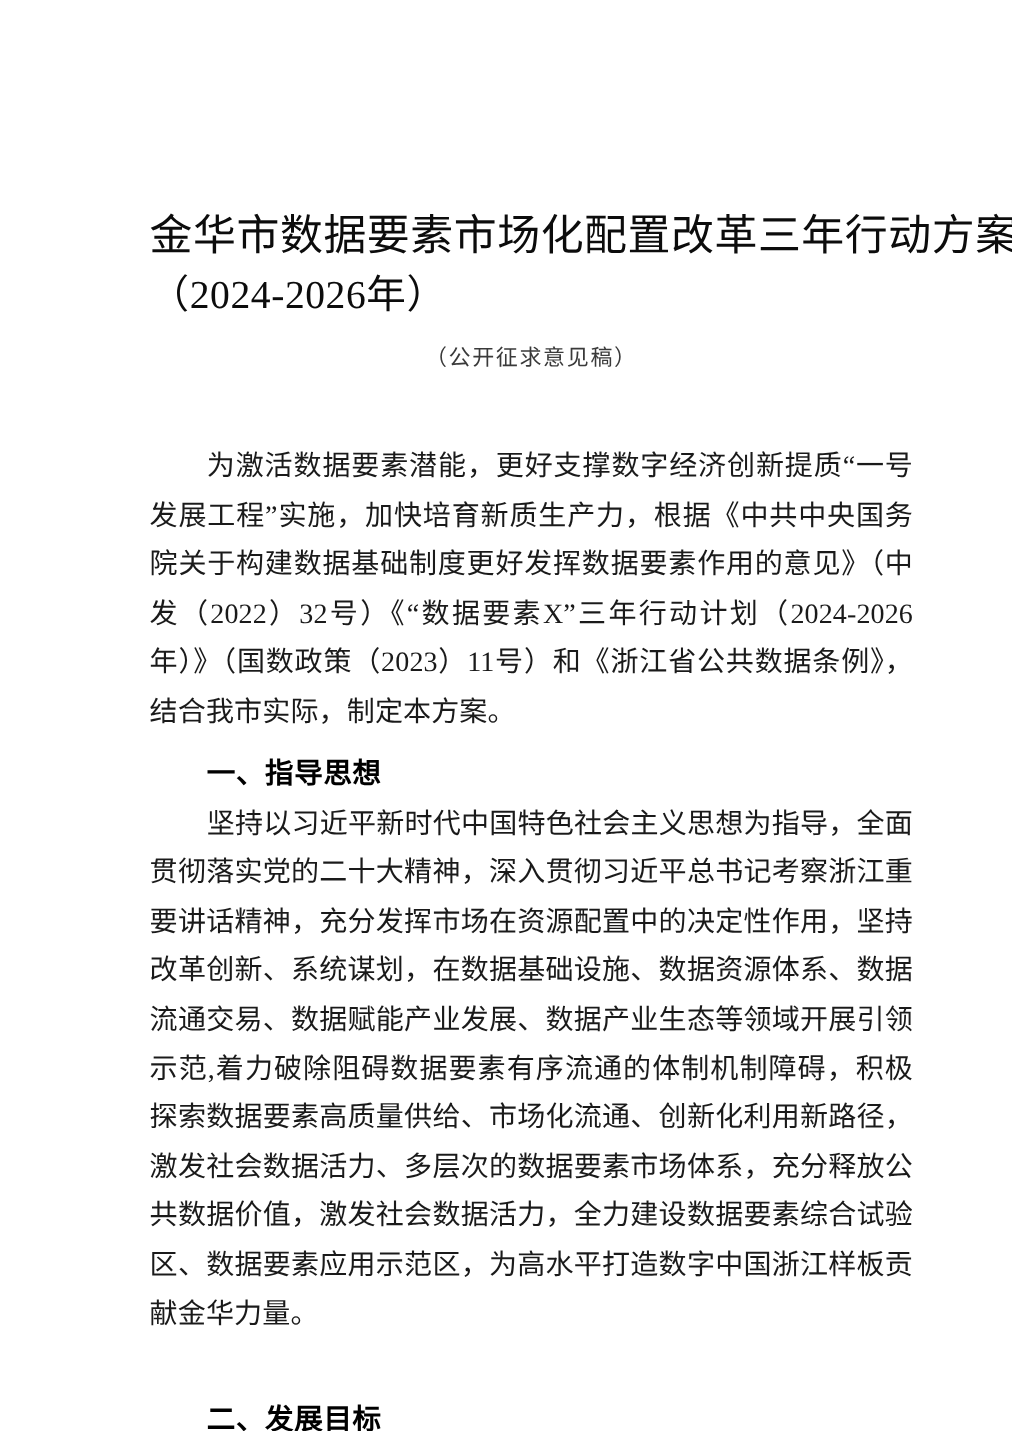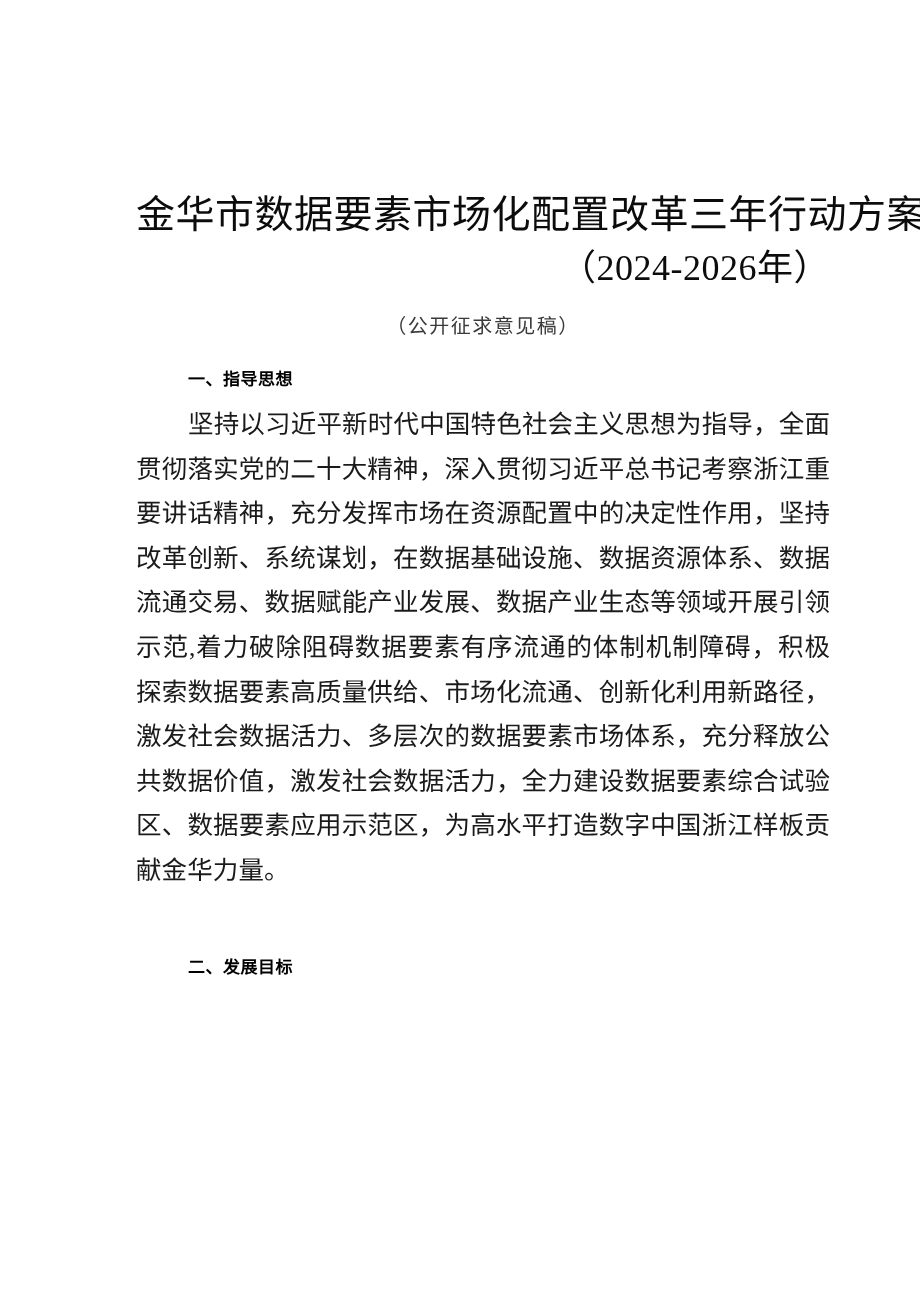"（2024-2026年）" .doc-title-sub { text-align: right -> left }
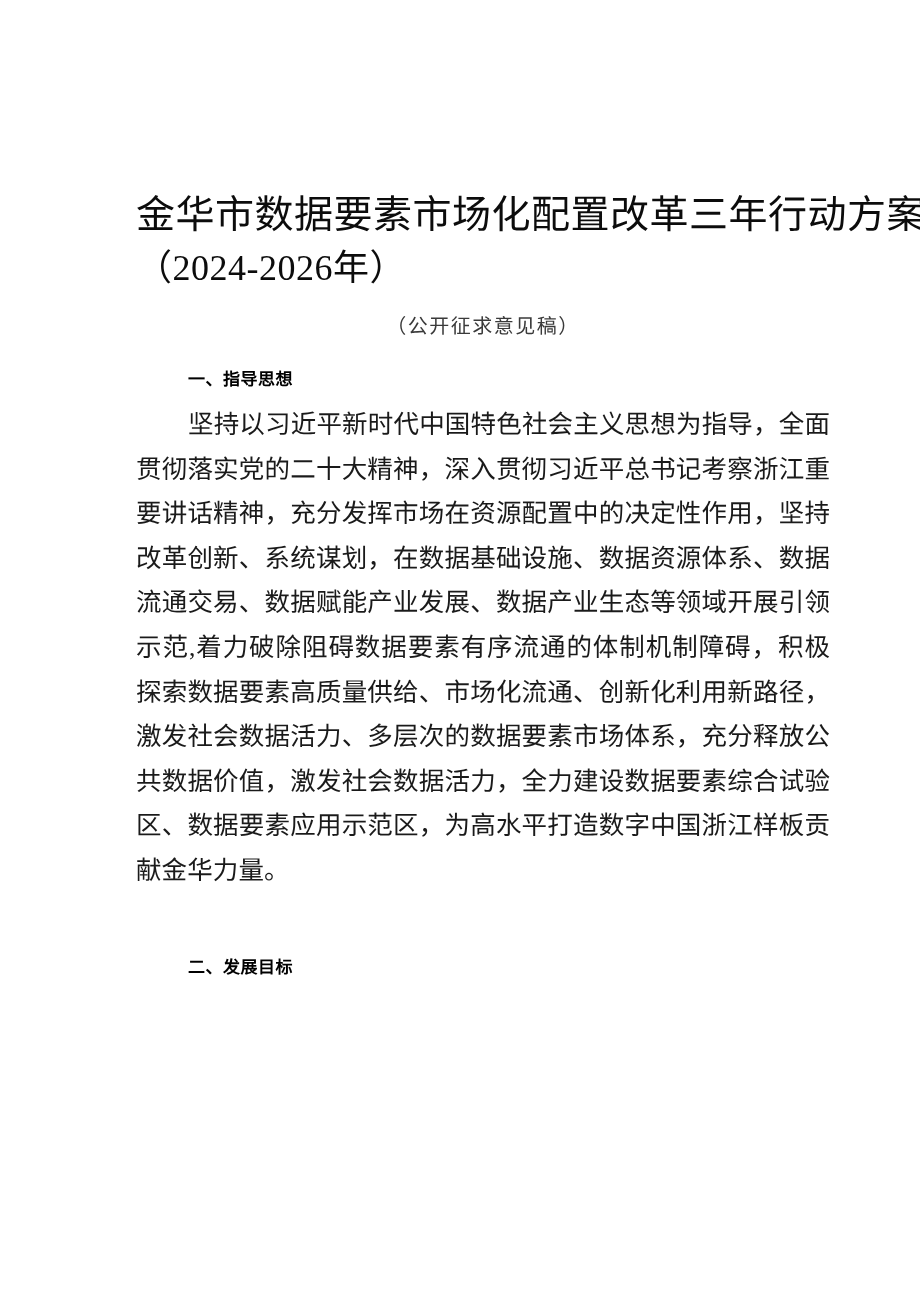"为激活数据要素潜能，更好支撑数字经济创新提质“一号发展工程”实施，加快培育新质生" p.para { html: none -> <p>为激活数据要素潜能，更好支撑数字经济创新提质“一号发展工程”实施，加快培育新质生产力，根据《中共中央国务院关于构建数据基础制度更好发挥数据要素作用的意见》（中发（2022）32号）《“数据要素X”三年行动计划（2024-2026年）》（国数政策（2023）11号）和《浙江省公共数据条例》，结合我市实际，制定本方案。</p> }
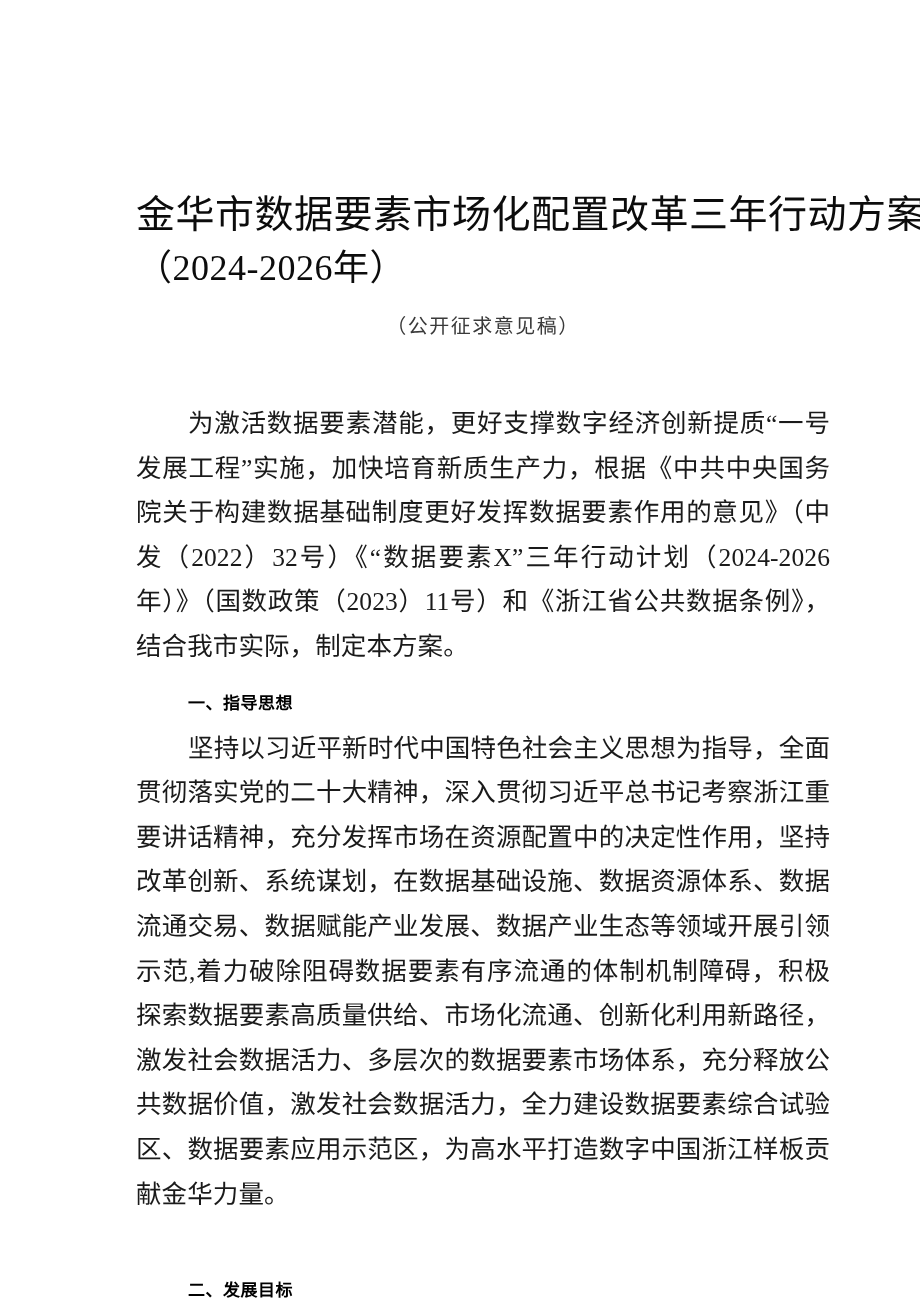"一、指导思想" .heading { font-size: 17px -> 26px }
